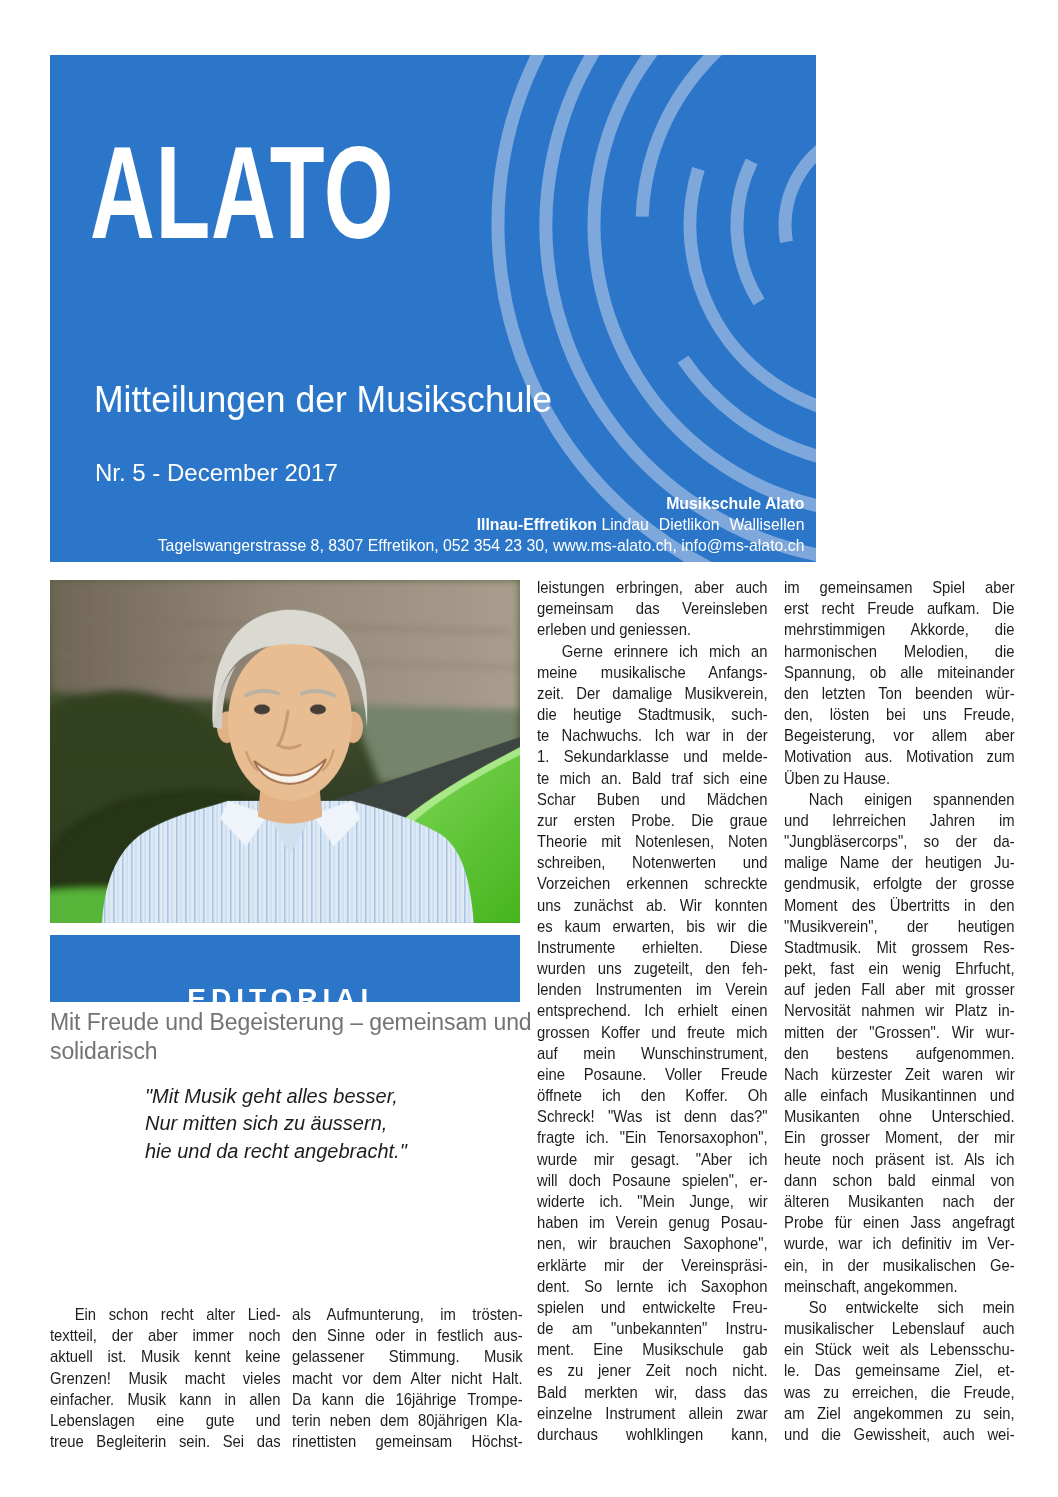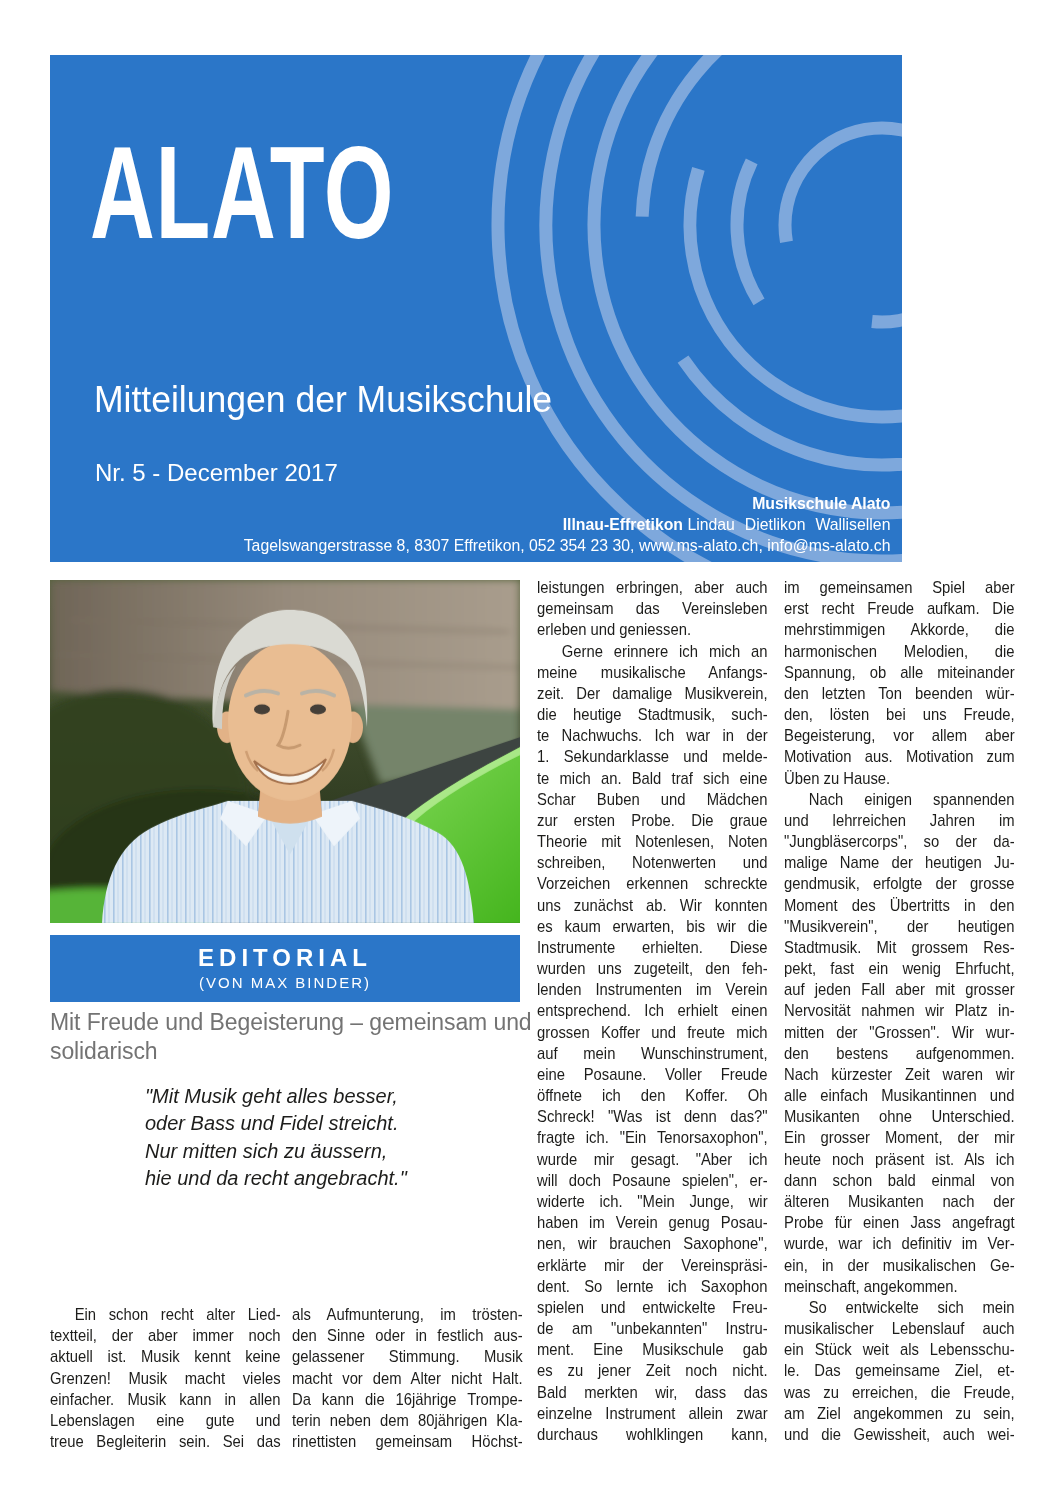"ALATO" .masthead { width: 852px -> 766px }
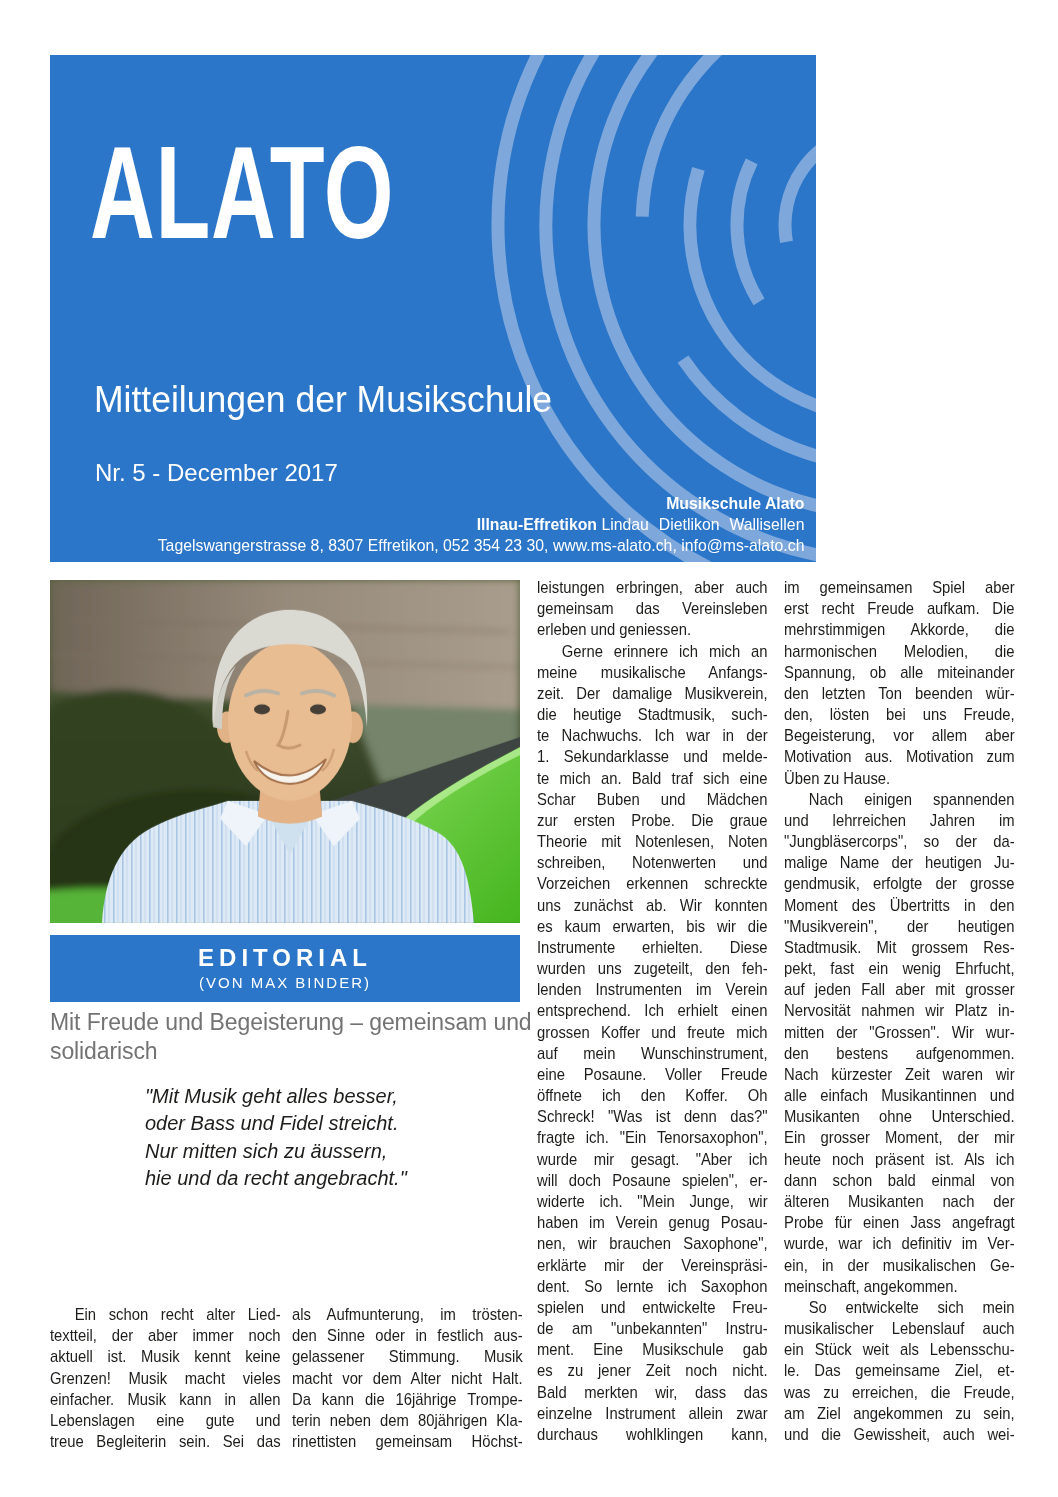"EDITORIAL" .banner-title { font-size: 24px -> 28px; margin-top: none -> 39px }
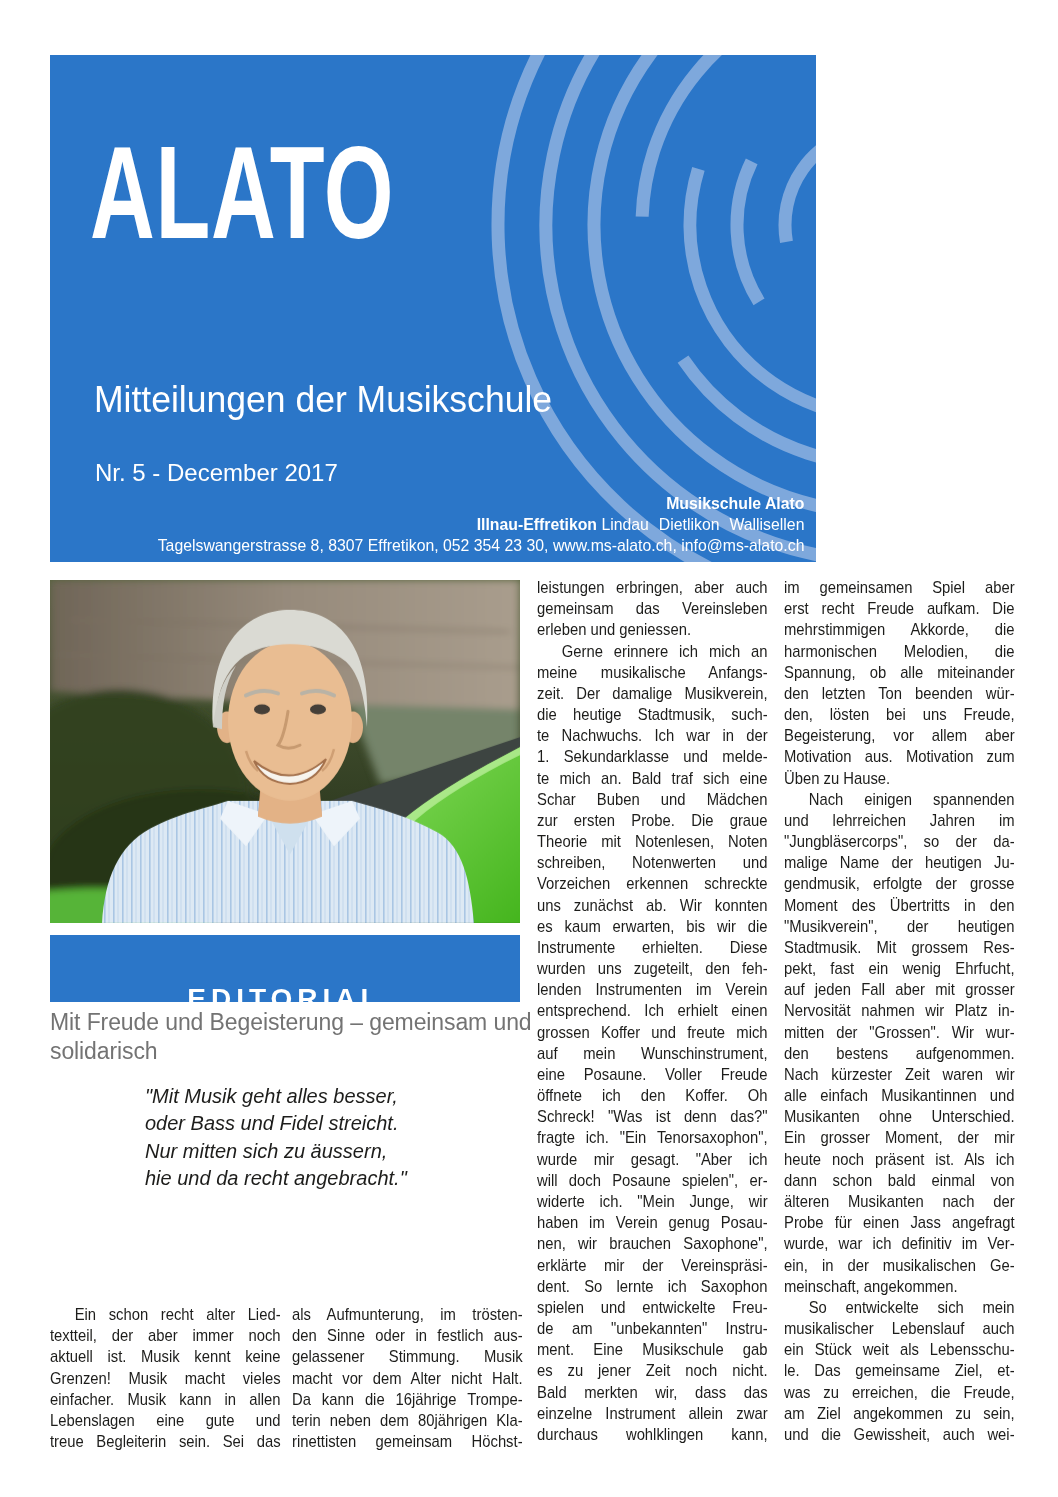"oder Bass und Fidel streicht." div { html: <div>oder Bass und Fidel streicht.</div> -> none }
